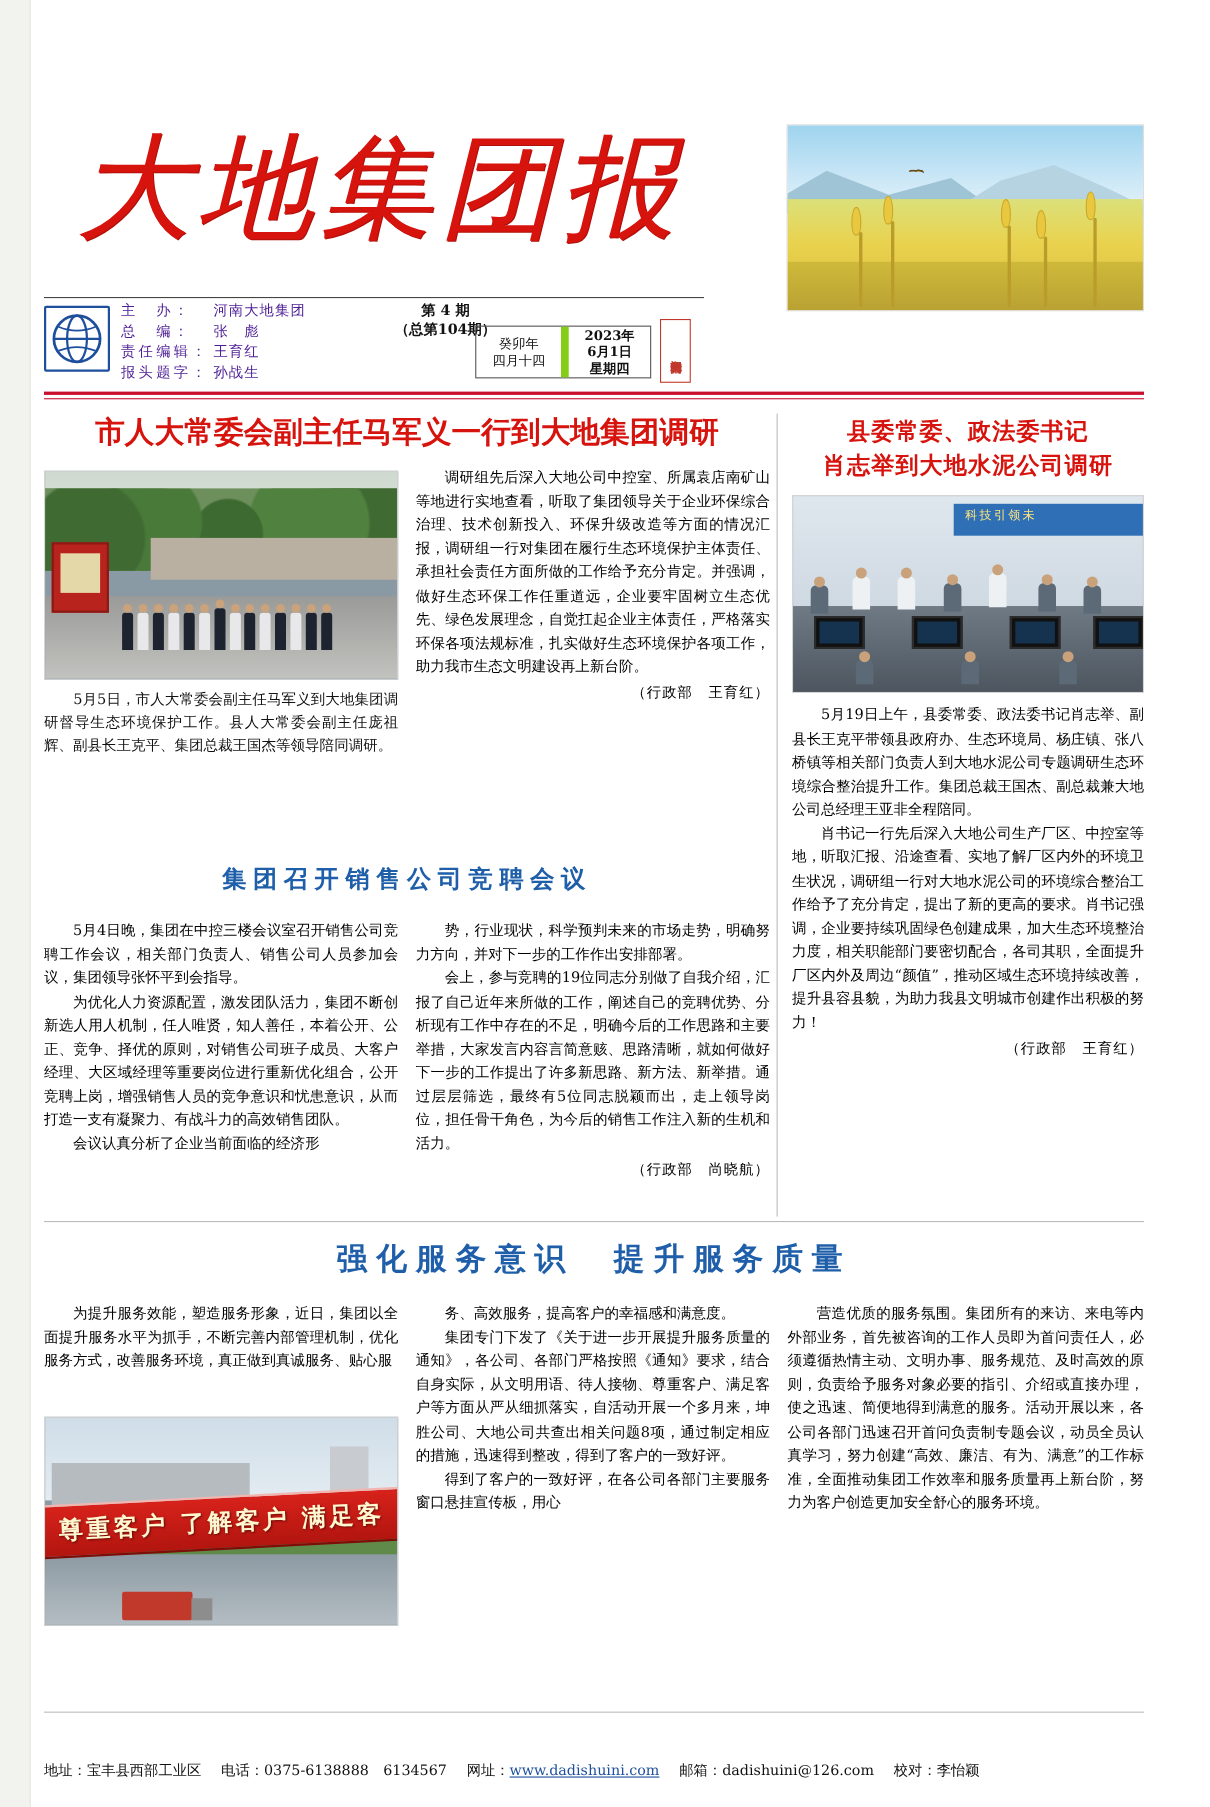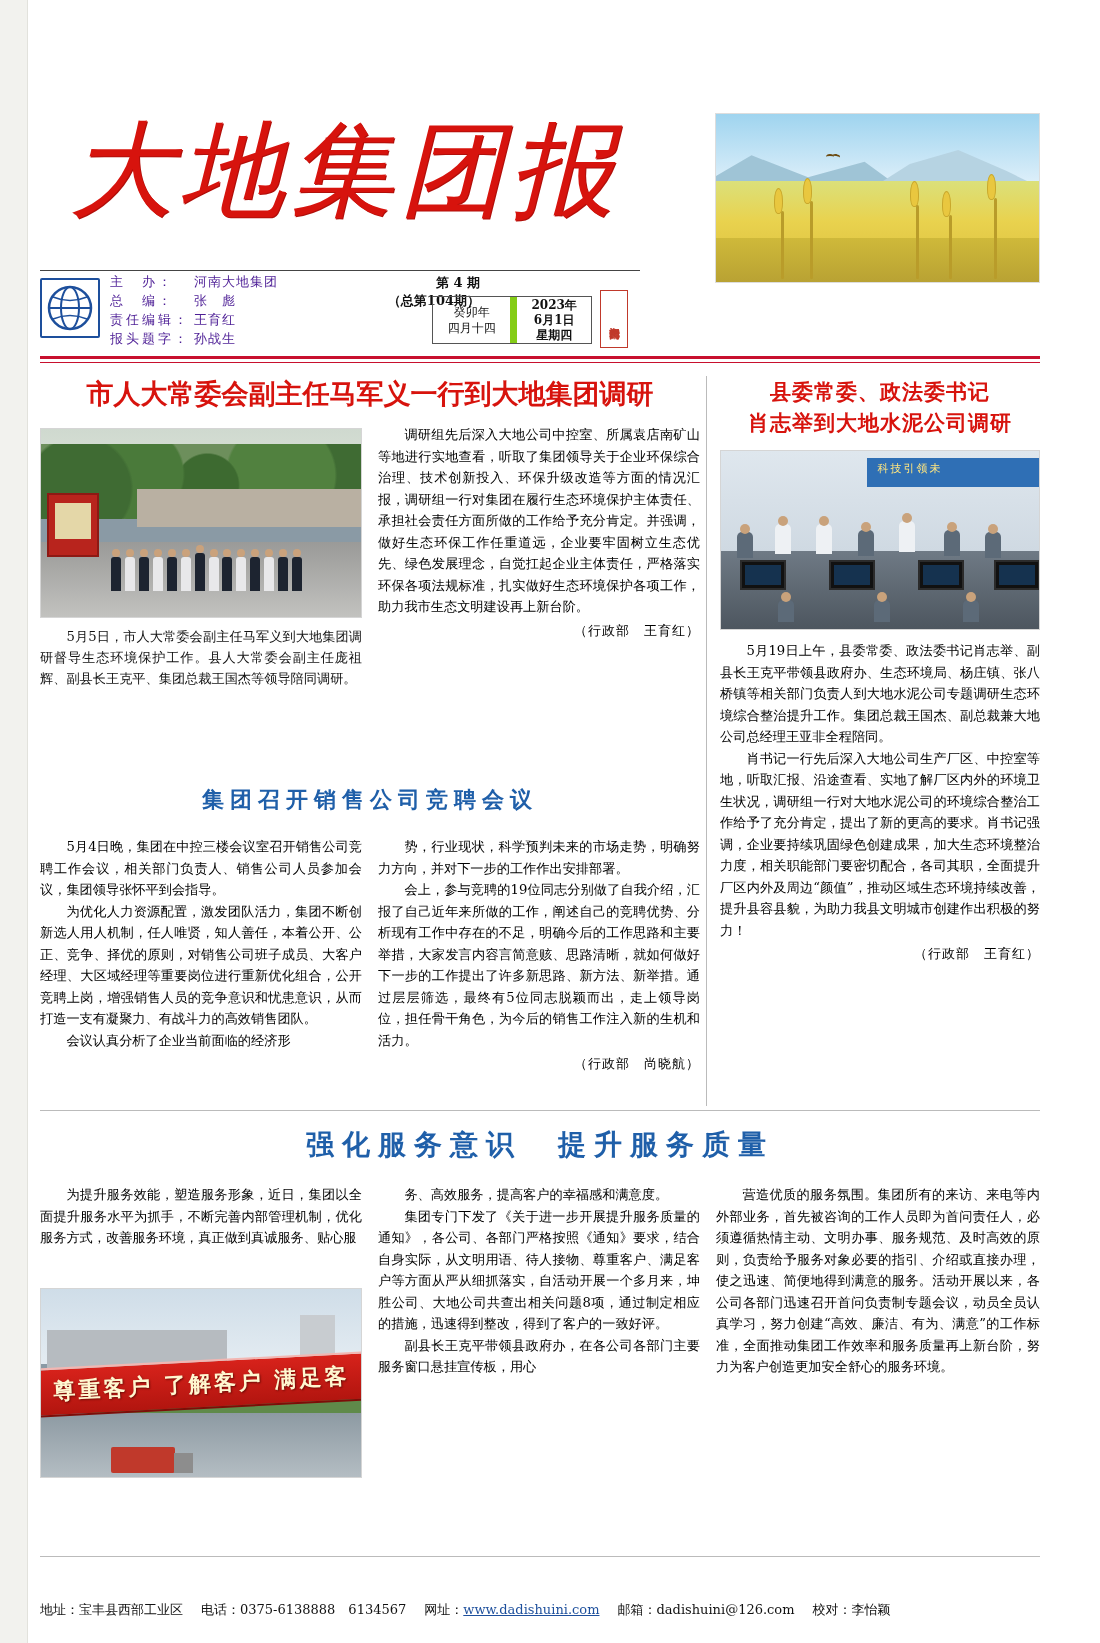"第 4 期" .issue { text-align: right -> center }
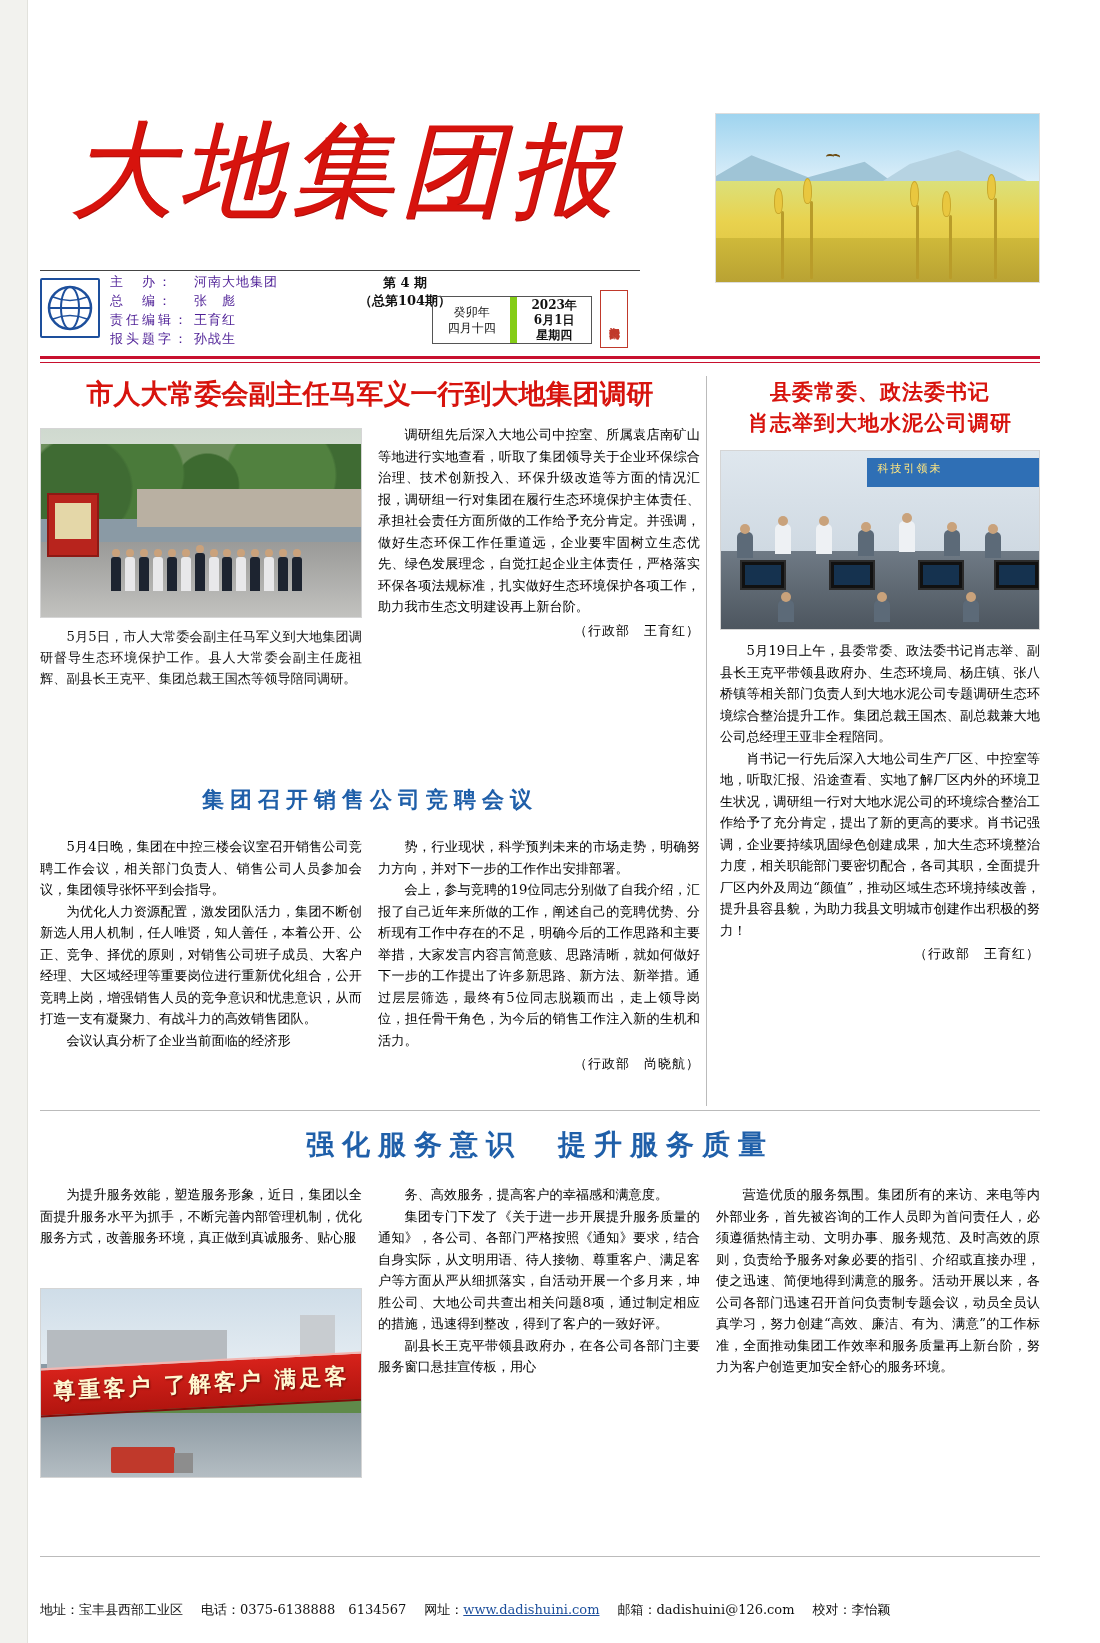"副县长王克平带领县政府办，在各公司各部门主要服务窗口悬挂宣传板，用心" p { text: 副县长王克平带领县政府办 -> 得到了客户的一致好评 }
